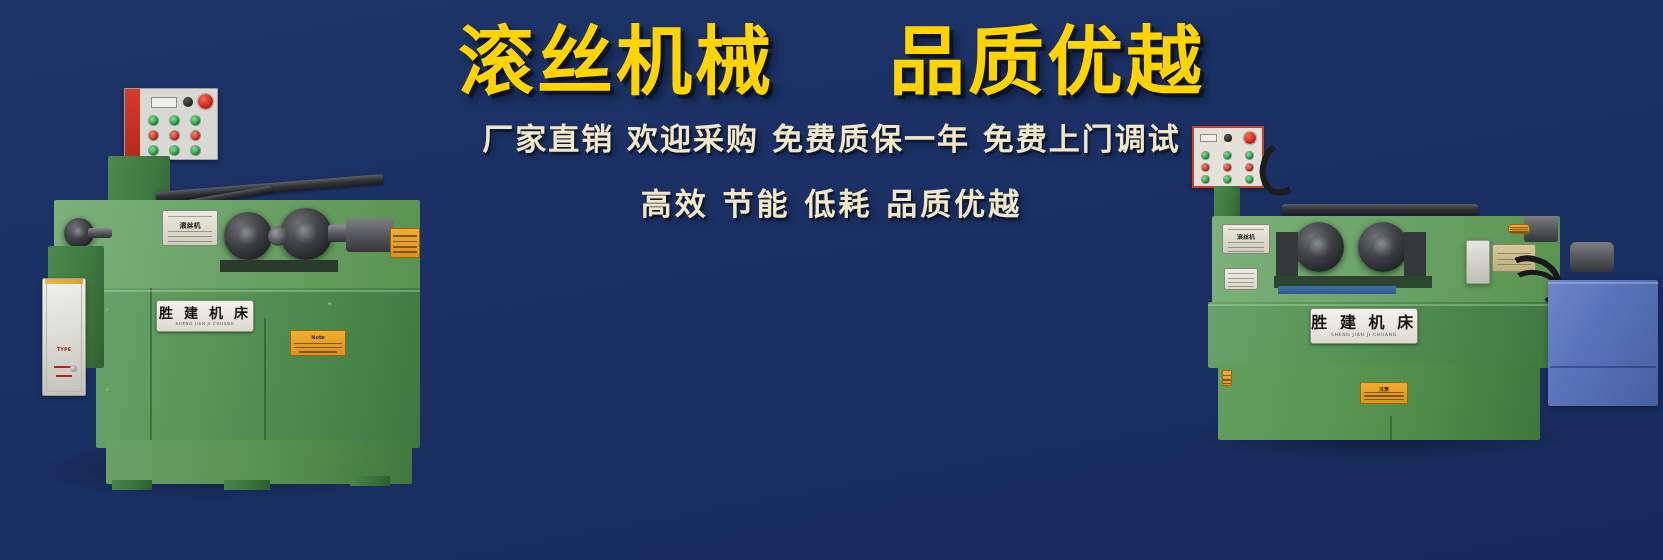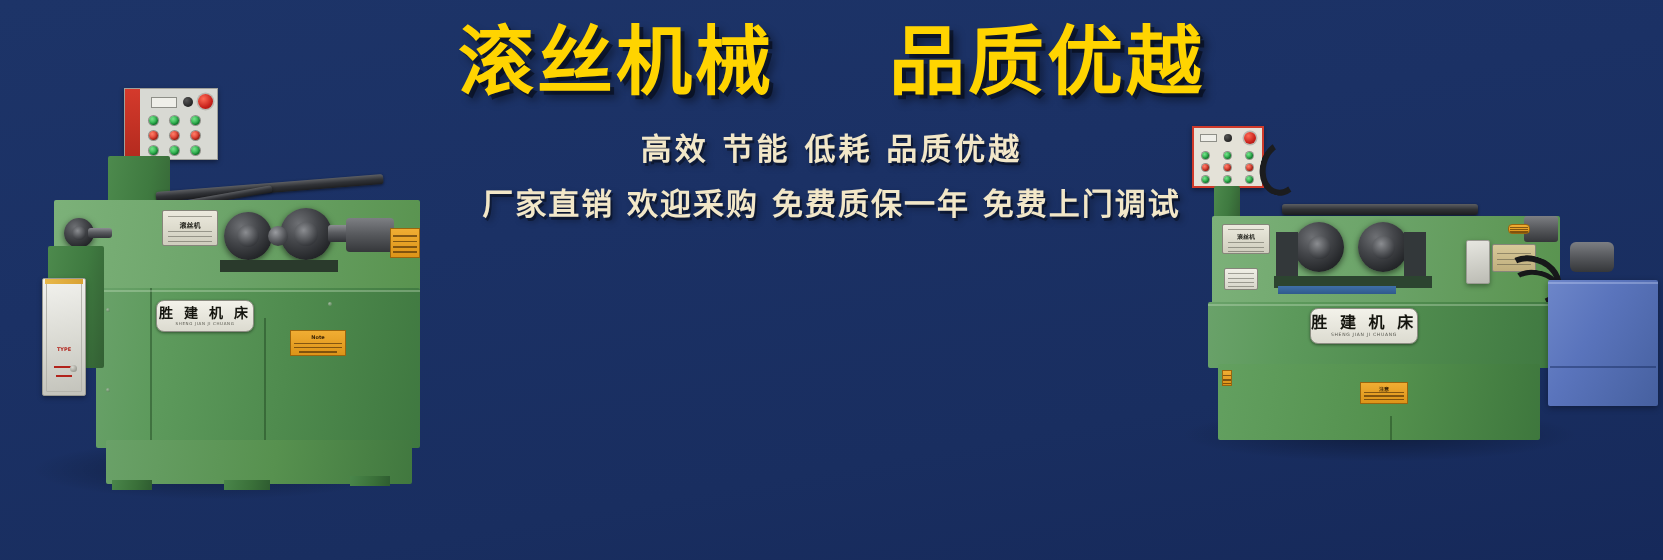"高效 节能 低耗 品质优越" div.tagline { order: before "厂家直销 欢迎采购 免费质保一年 免费上门调试" -> after "厂家直销 欢迎采购 免费质保一年 免费上门调试" }
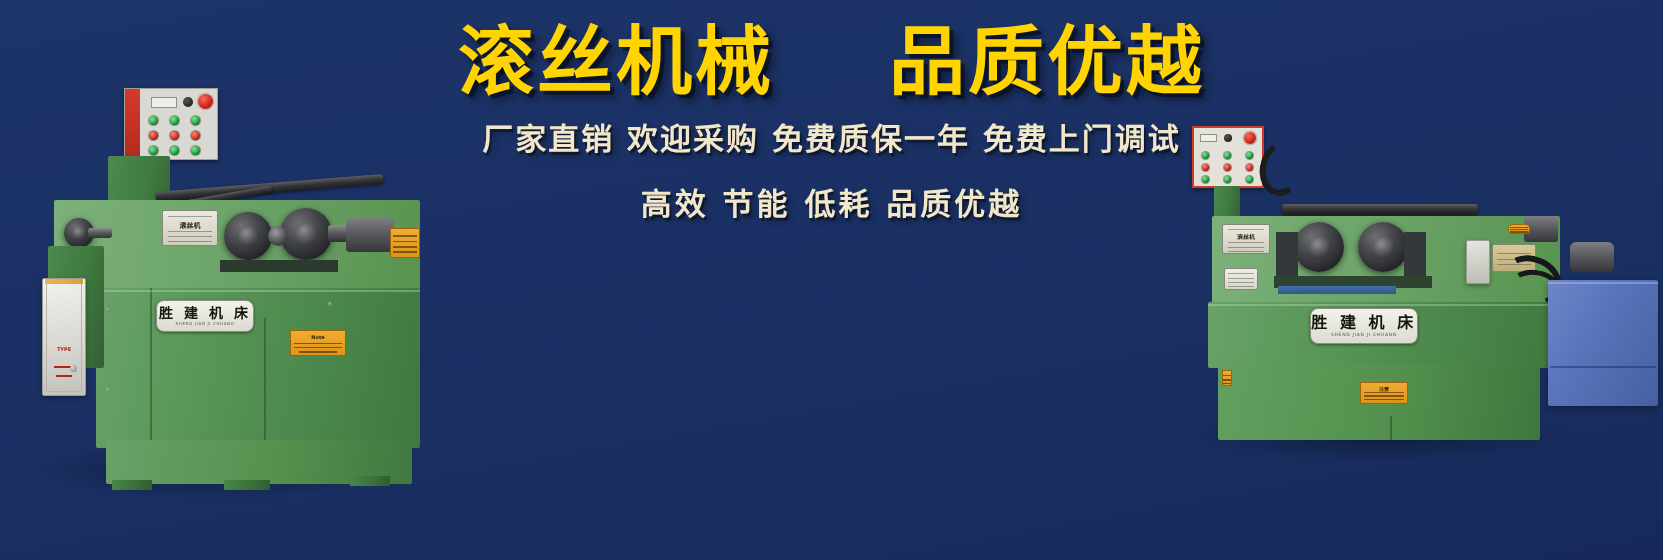"胜 建 机 床" .brandplate { border-radius: 8px -> 3px }
